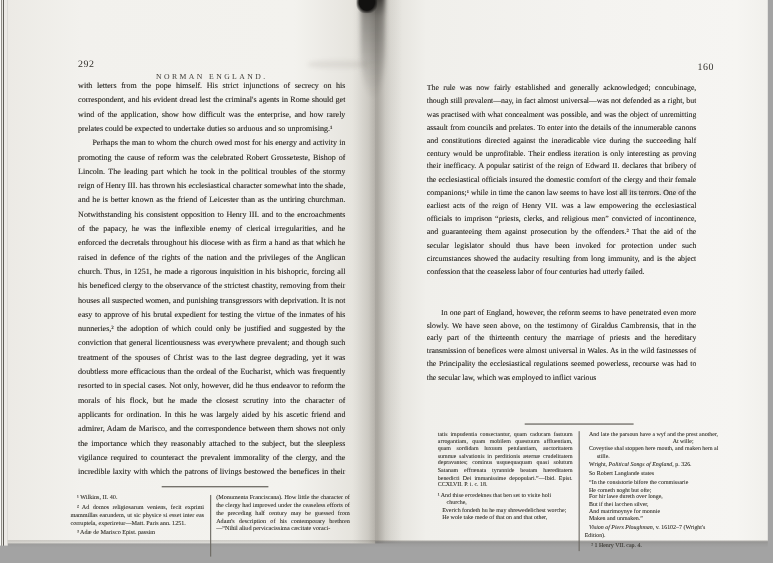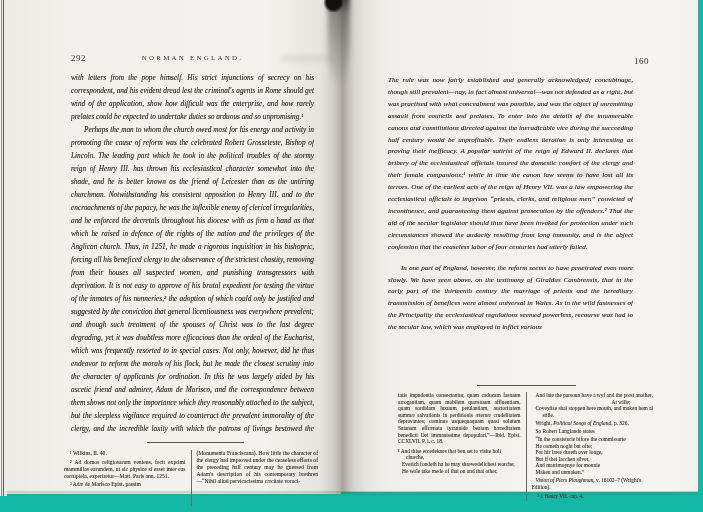"292" #screenshot { background: #14b8a6 -> #a3a3a3 }
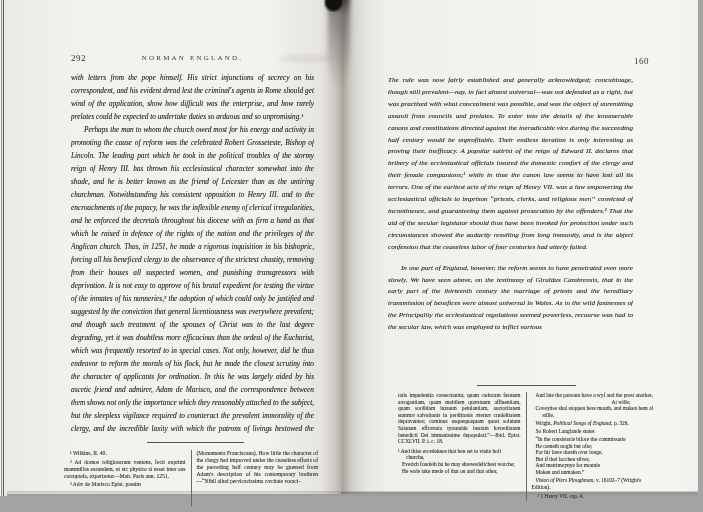"NORMAN ENGLAND." .rhead { top: 1px -> 13px }
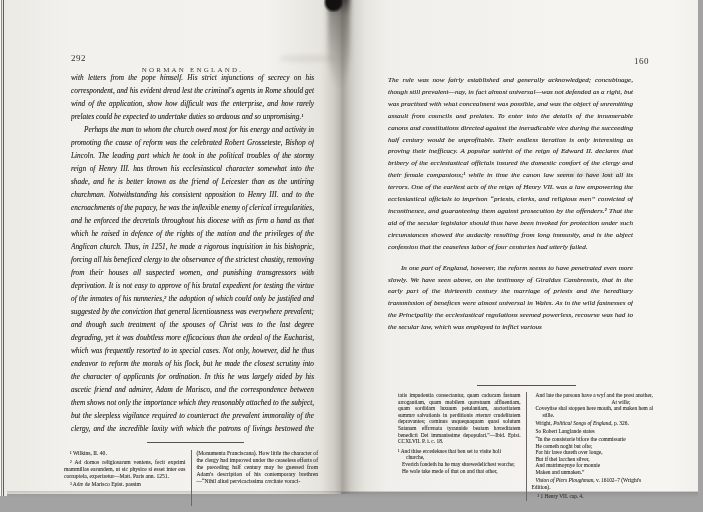"with letters from the pope" .body-text { font-style: italic -> none }
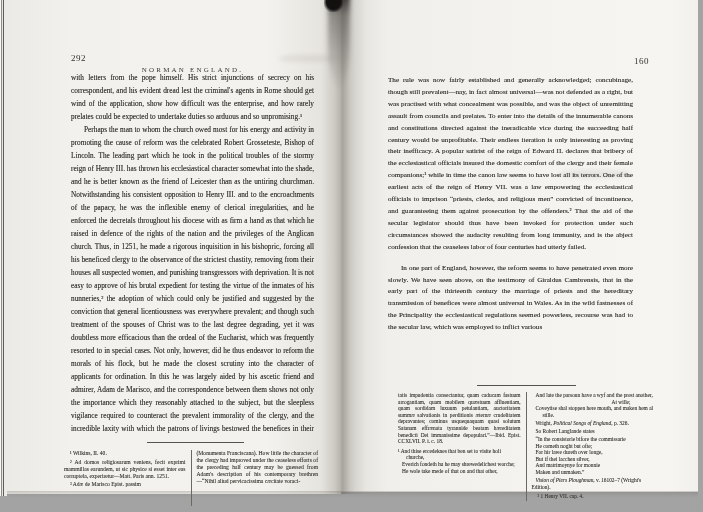"In one part of England," .rp-body p.gap { margin-top: 9px -> 25px }
